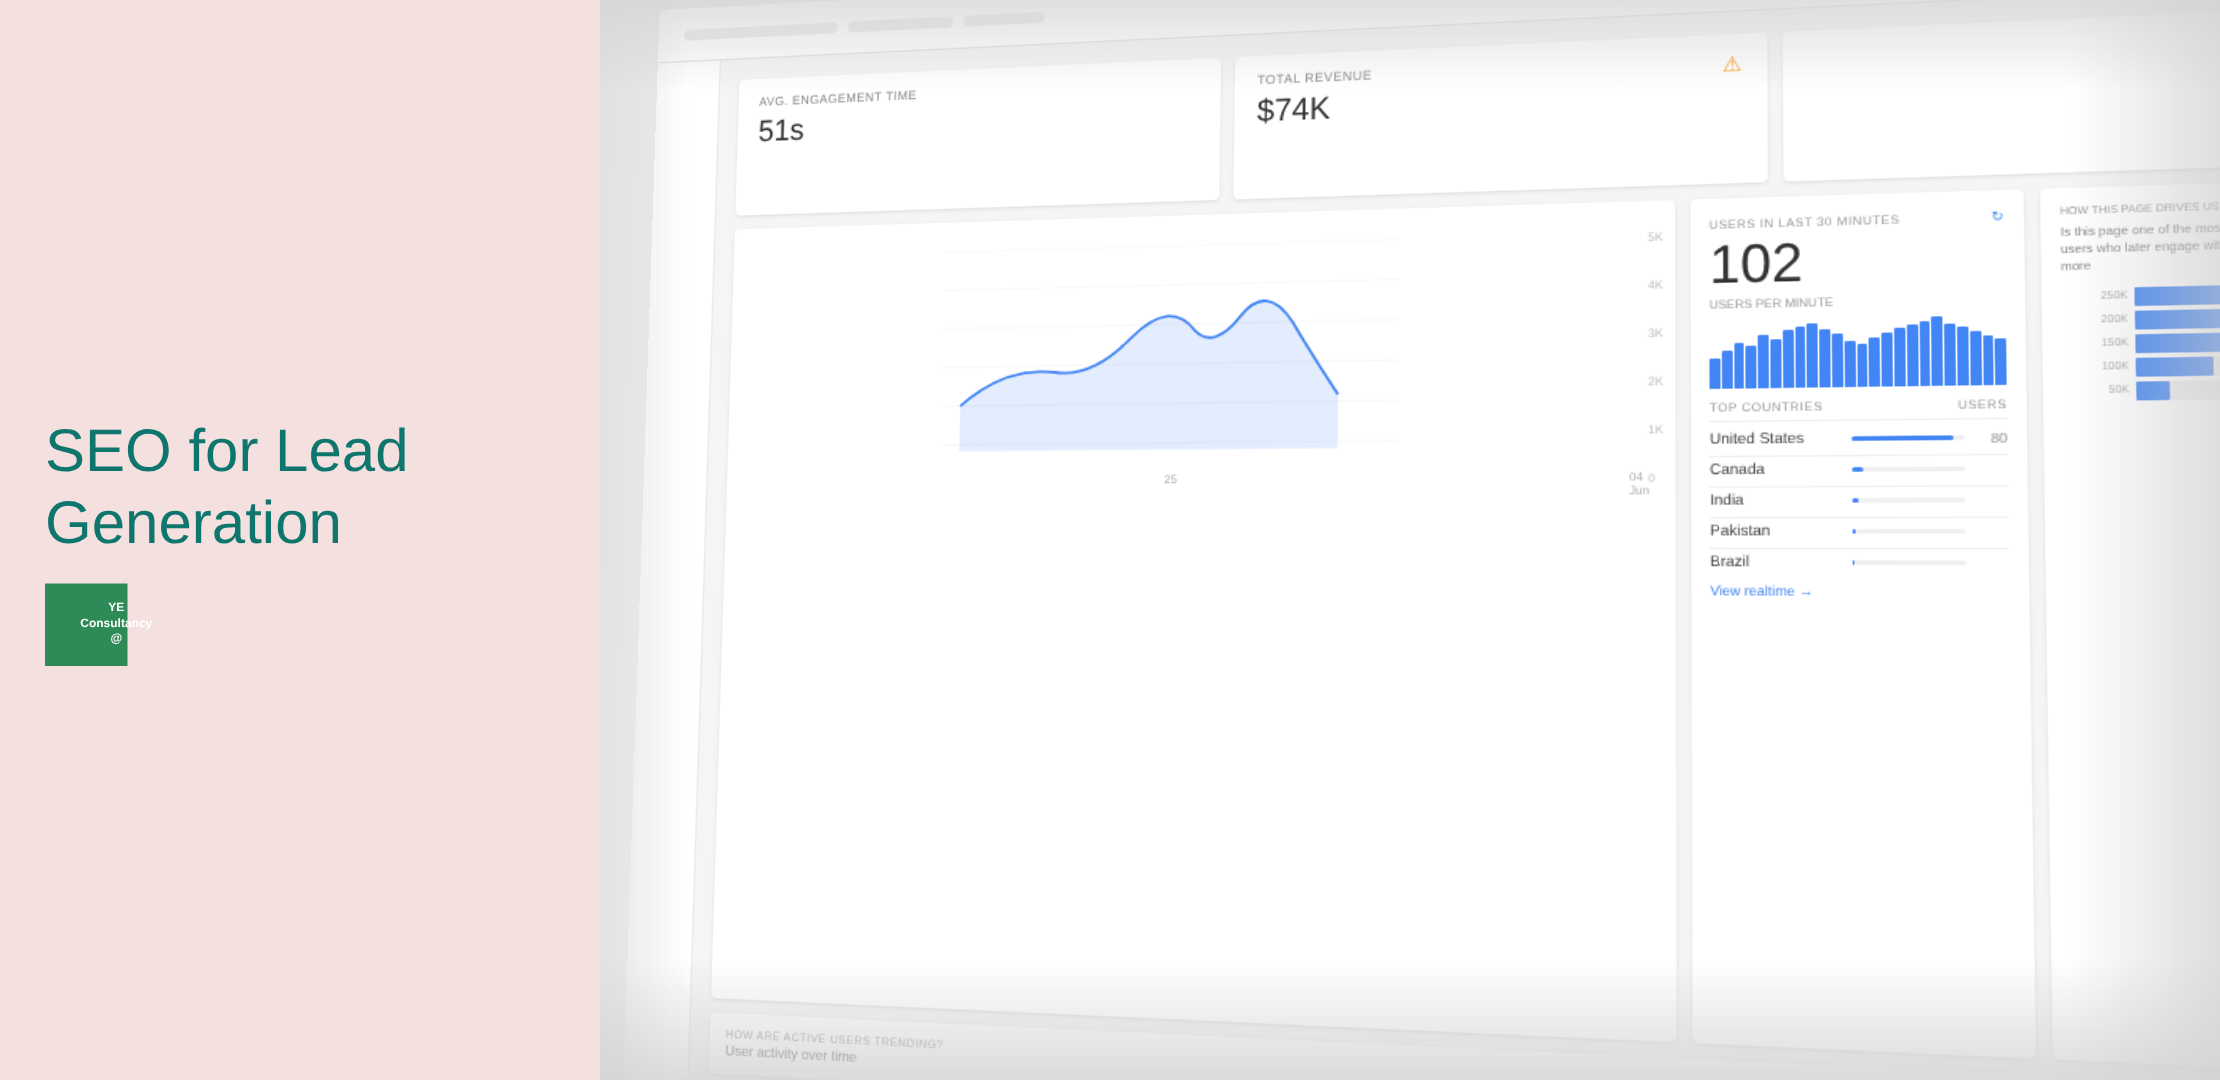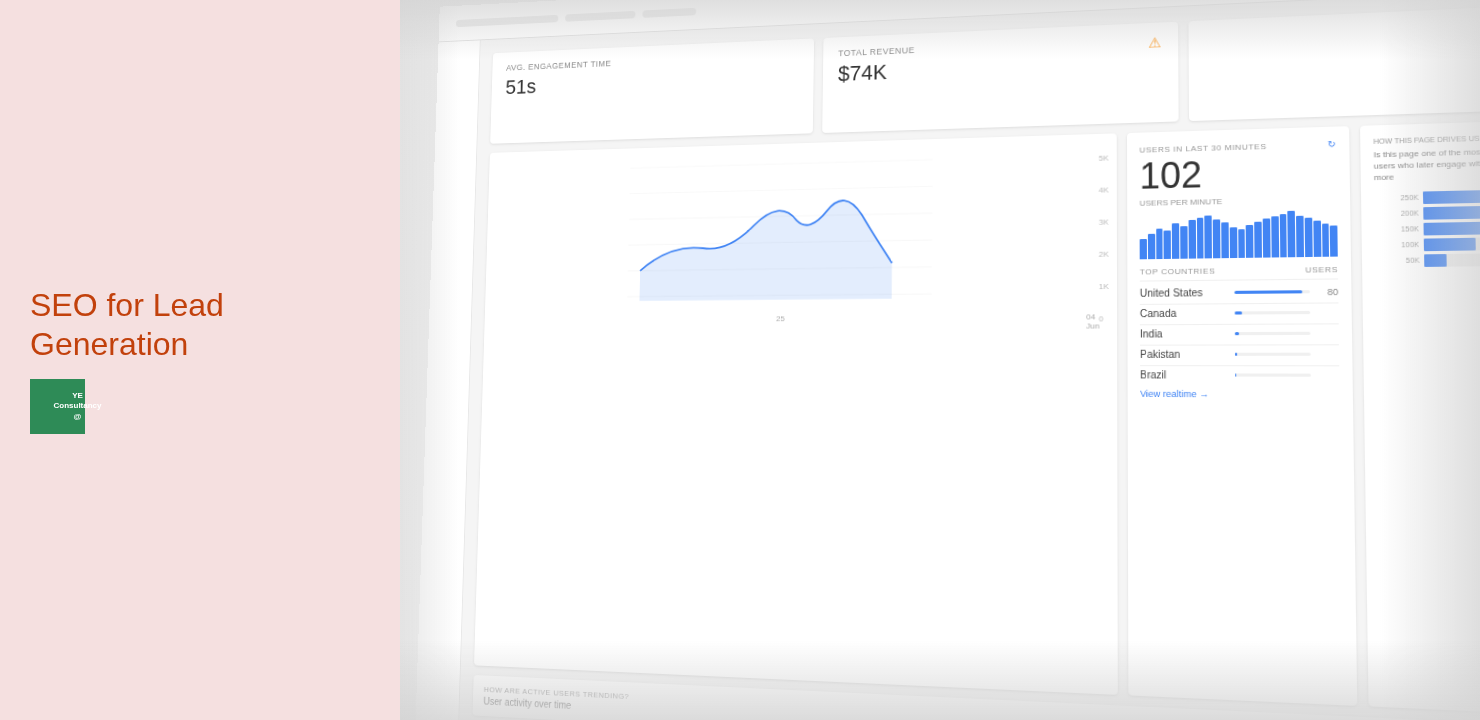"SEO for Lead Generation" .left-panel h1 { color: #c2410c -> #0f766e; font-size: 32px -> 40px }
